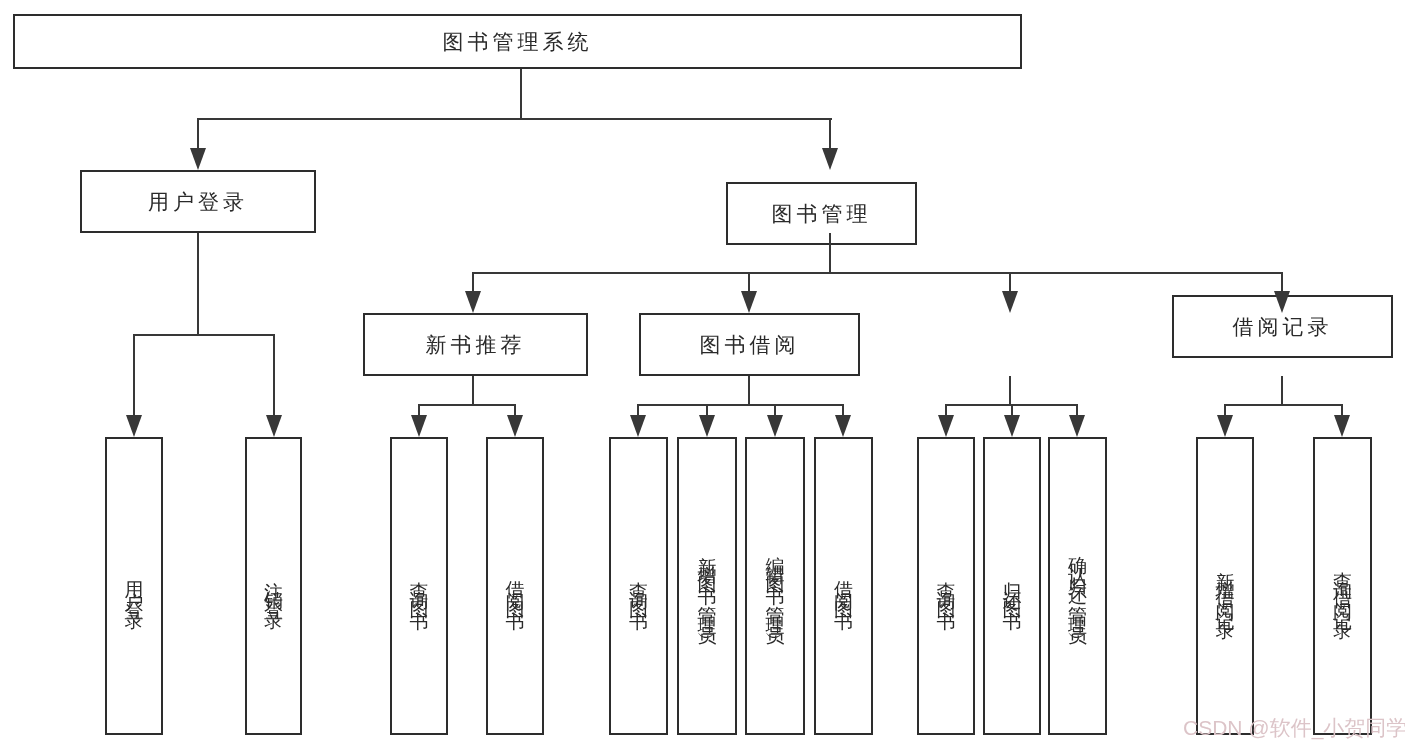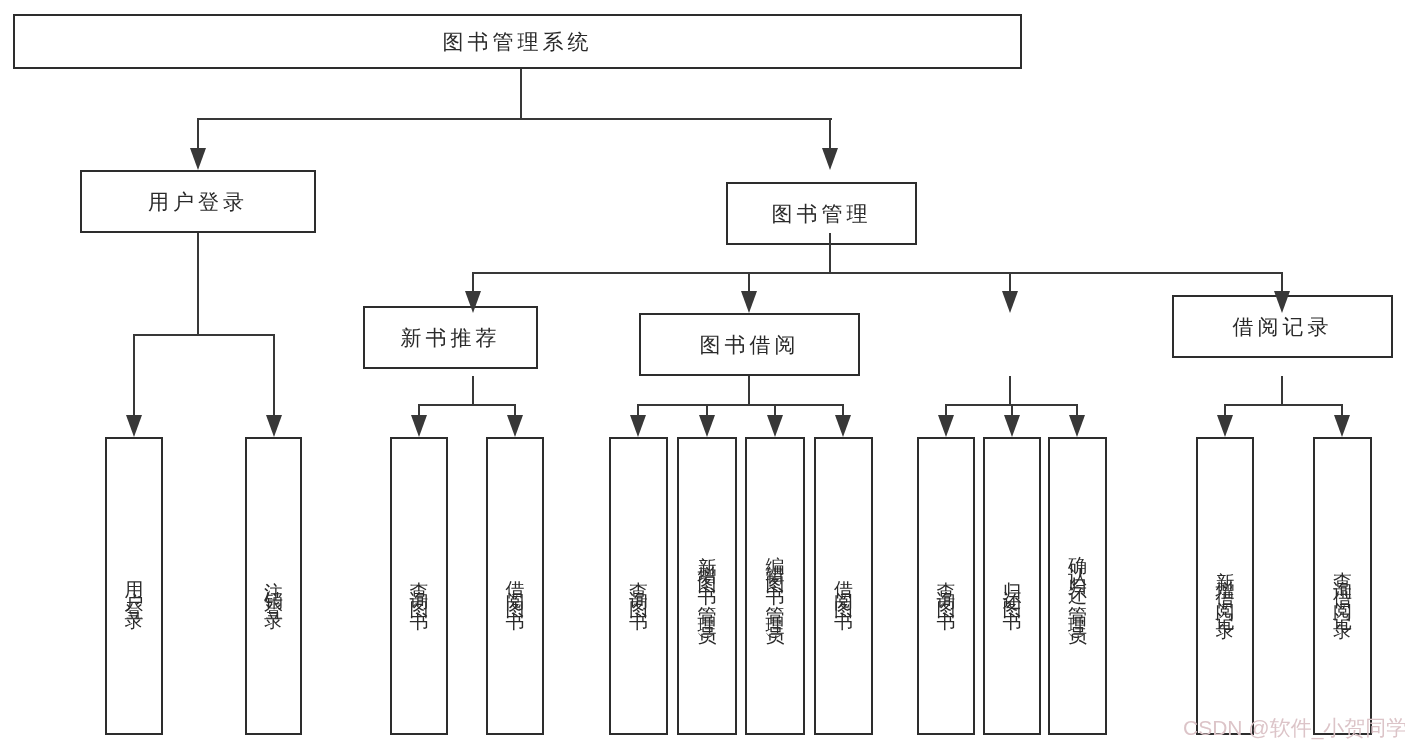"新书推荐" div.node { top: 306px -> 313px; width: 175px -> 225px }
